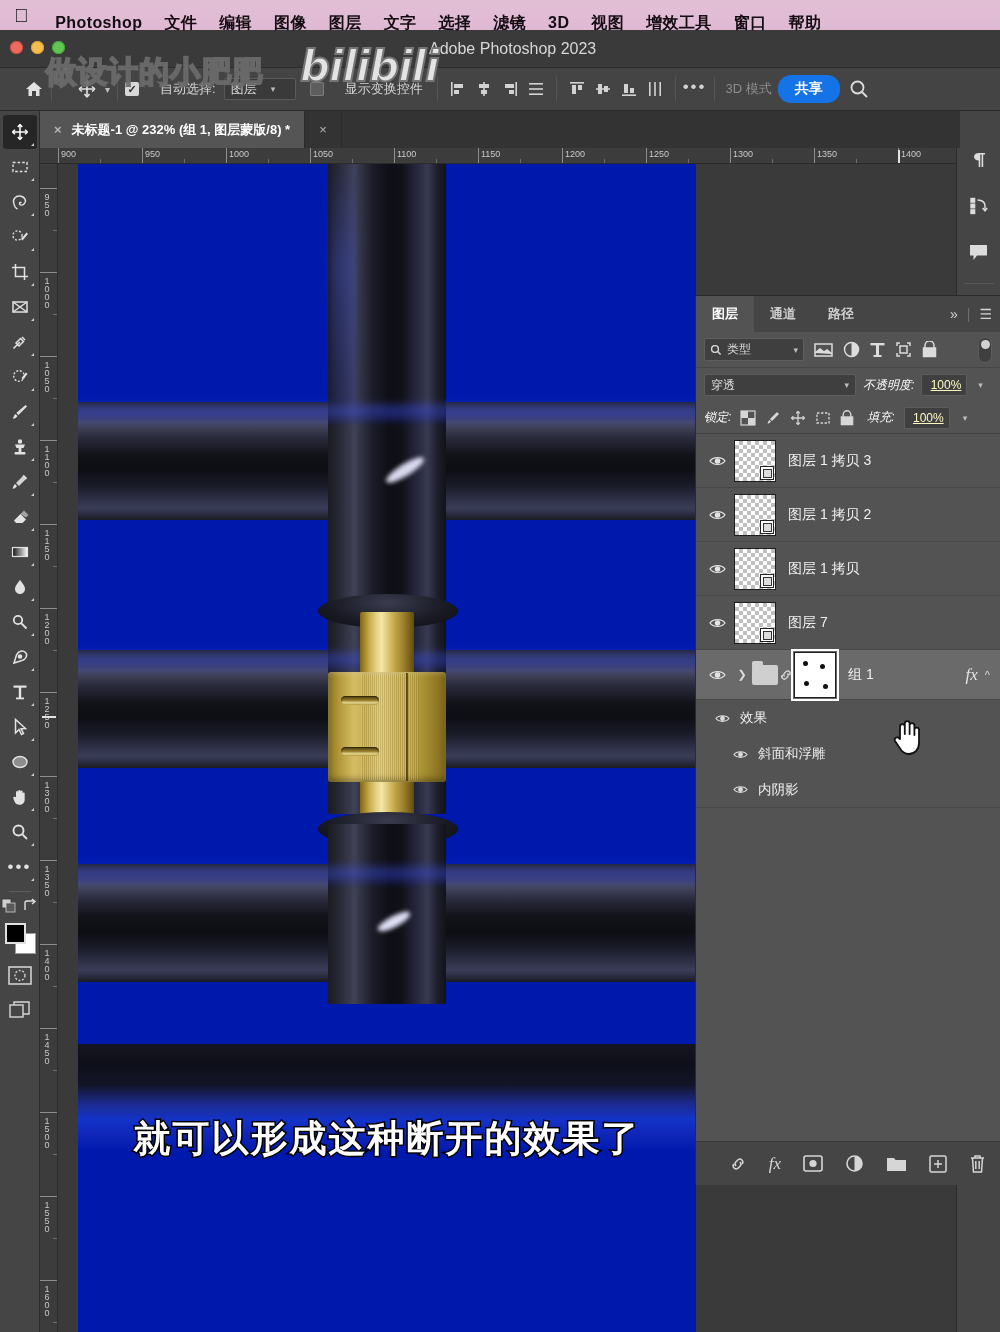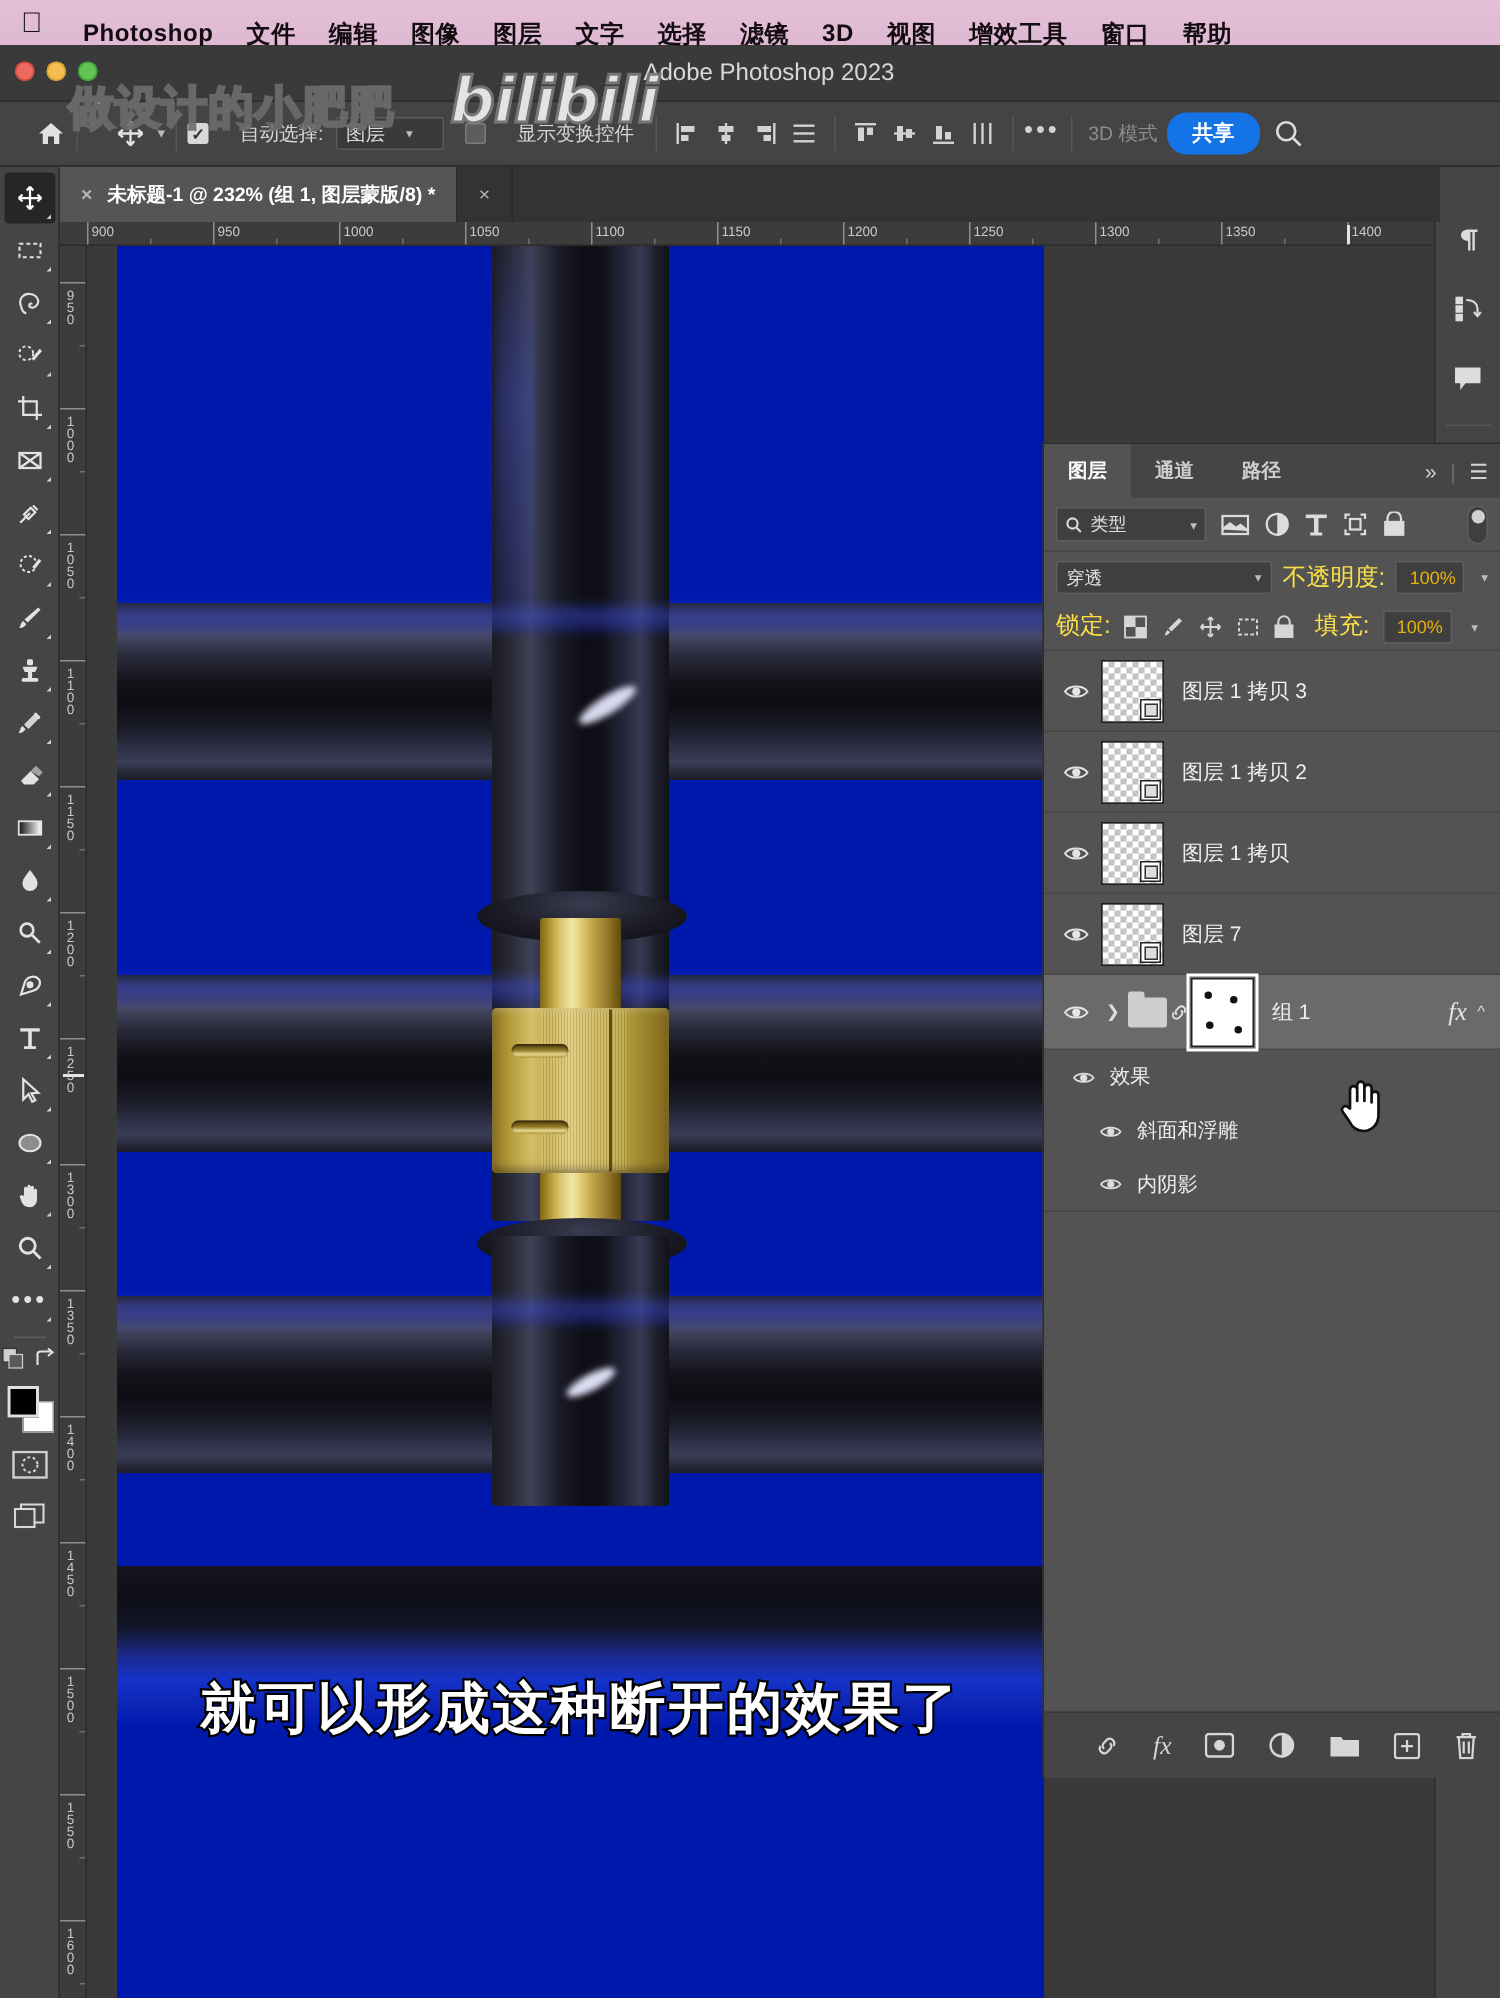"不透明度:" .lbl { color: #fde047 -> #ffffff; font-size: 16px -> 12px; font-style: none -> italic }
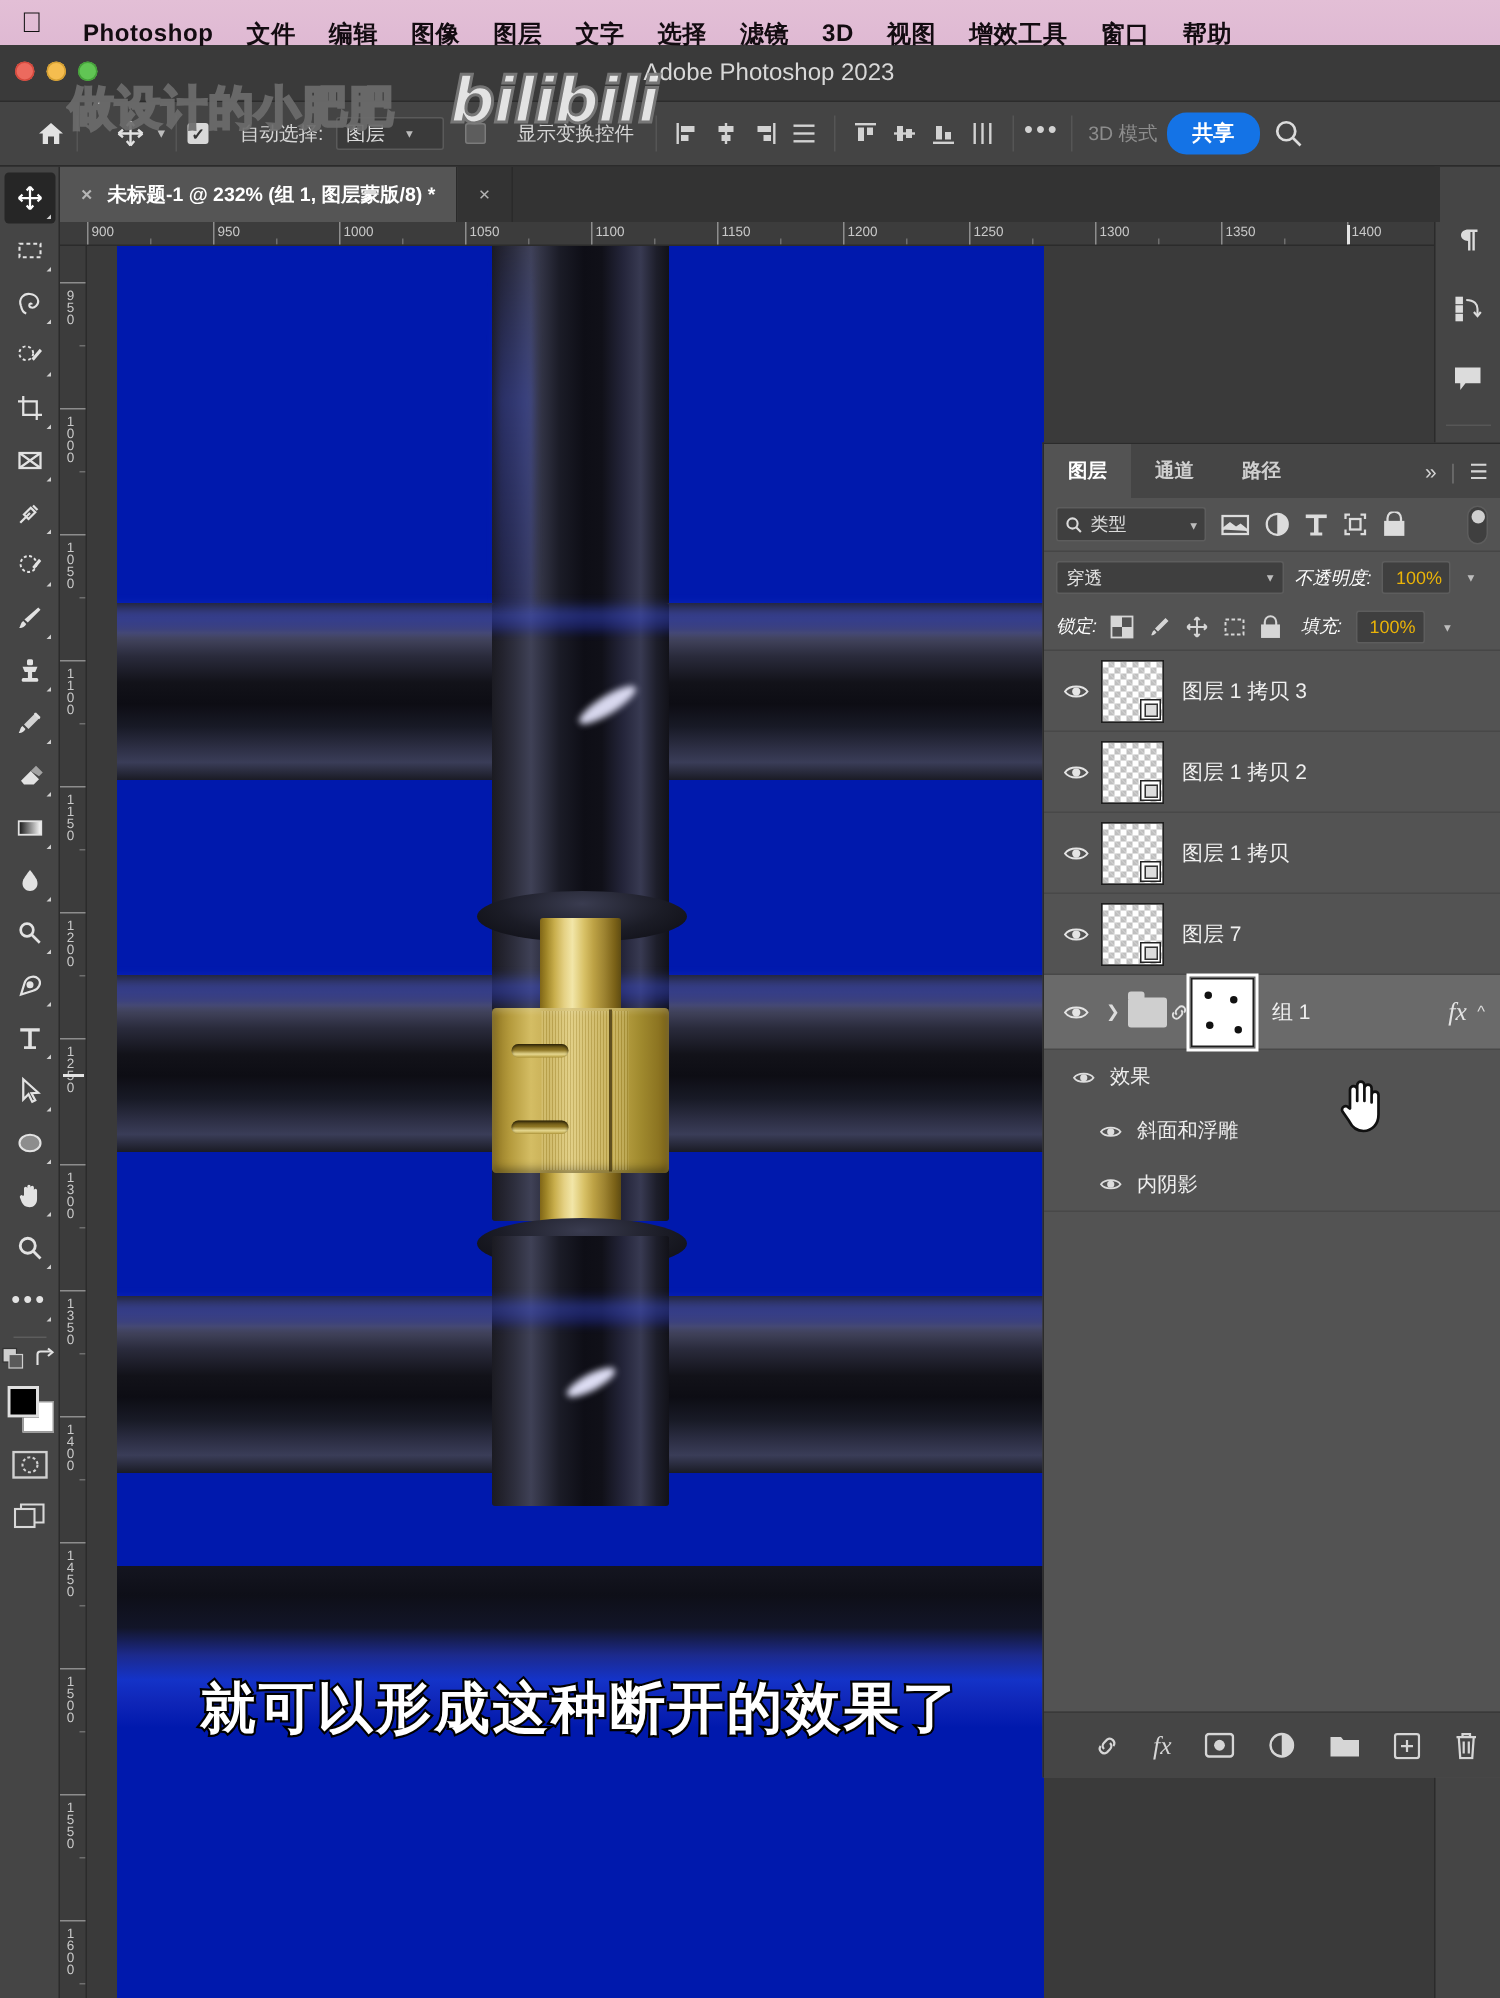"100%" .numfield { color: #eab308 -> #fef9c3; text-decoration: none -> underline }
